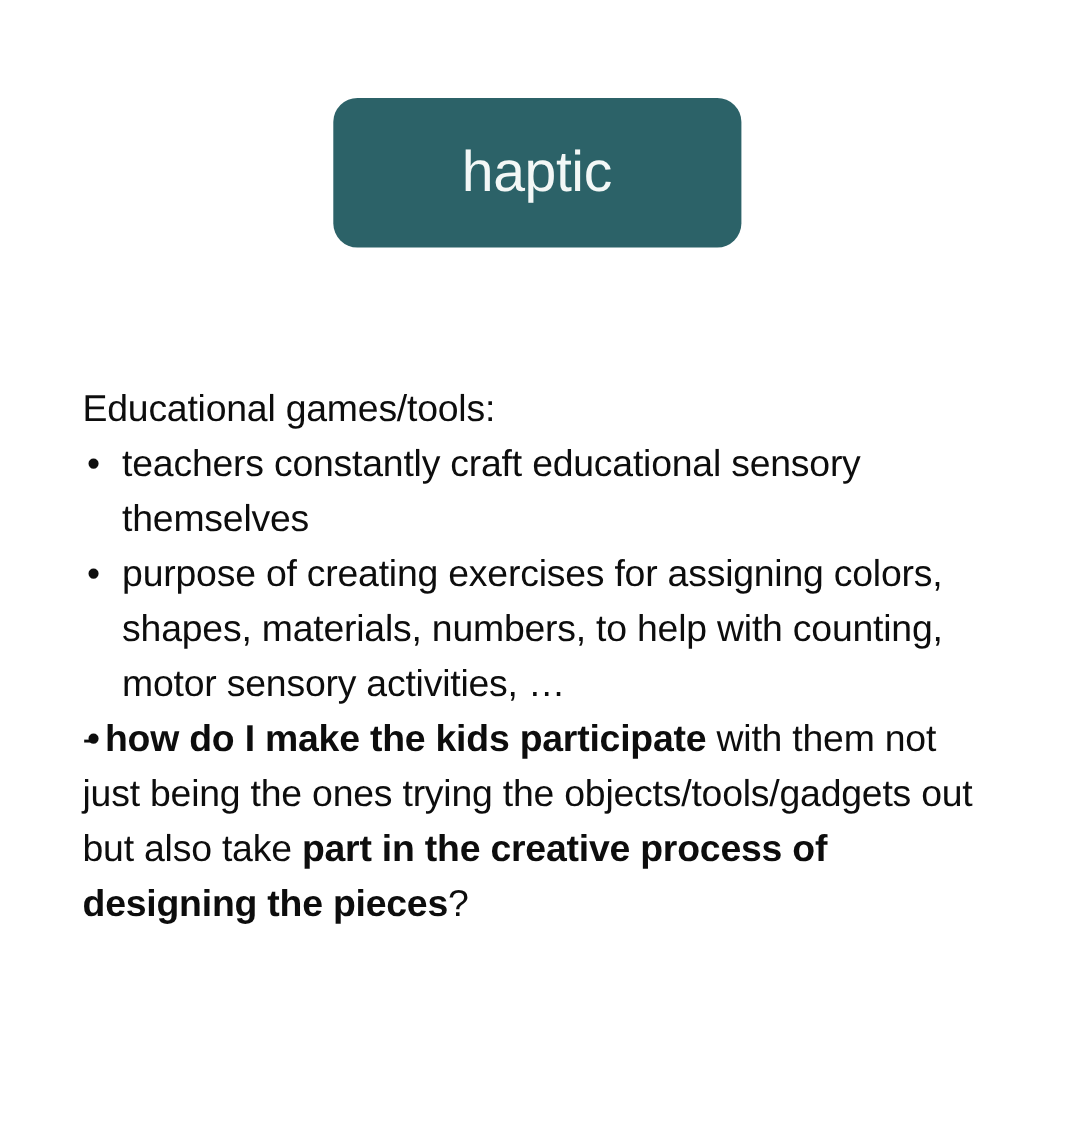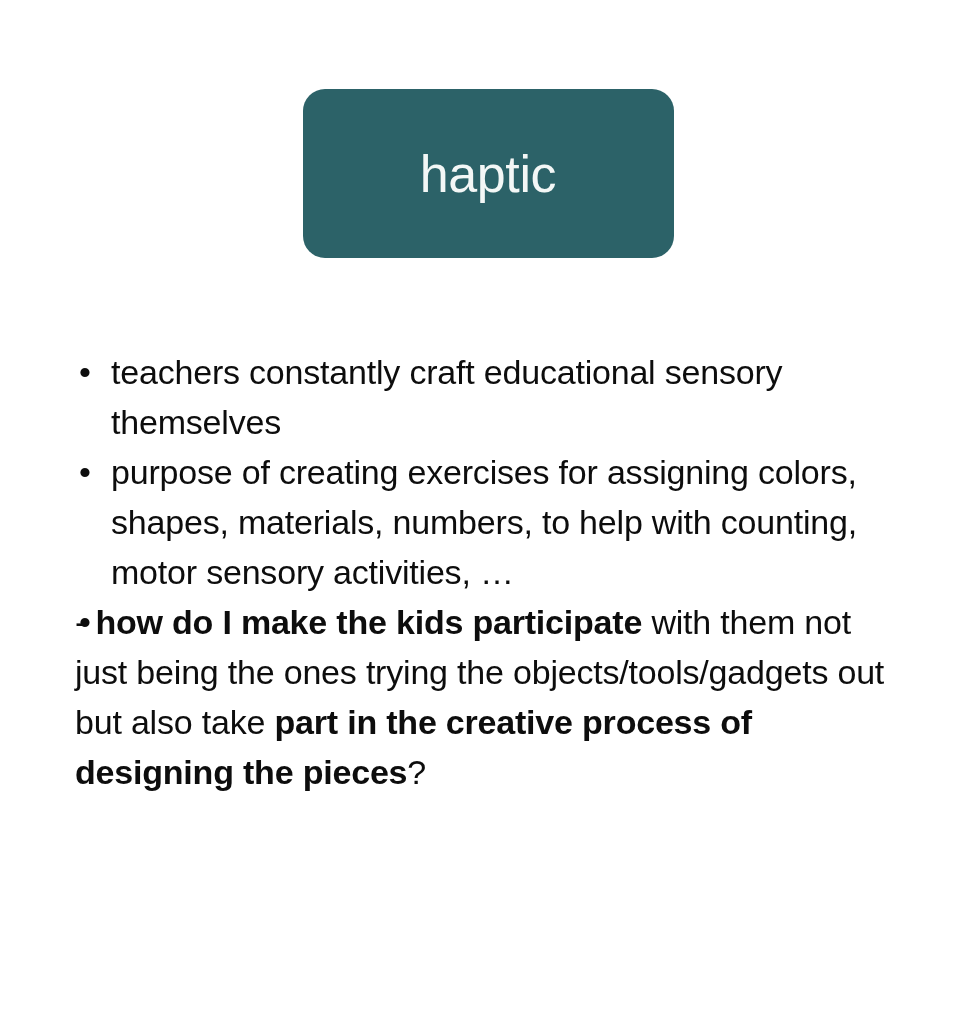"haptic" .title-card { height: 169px -> 136px }
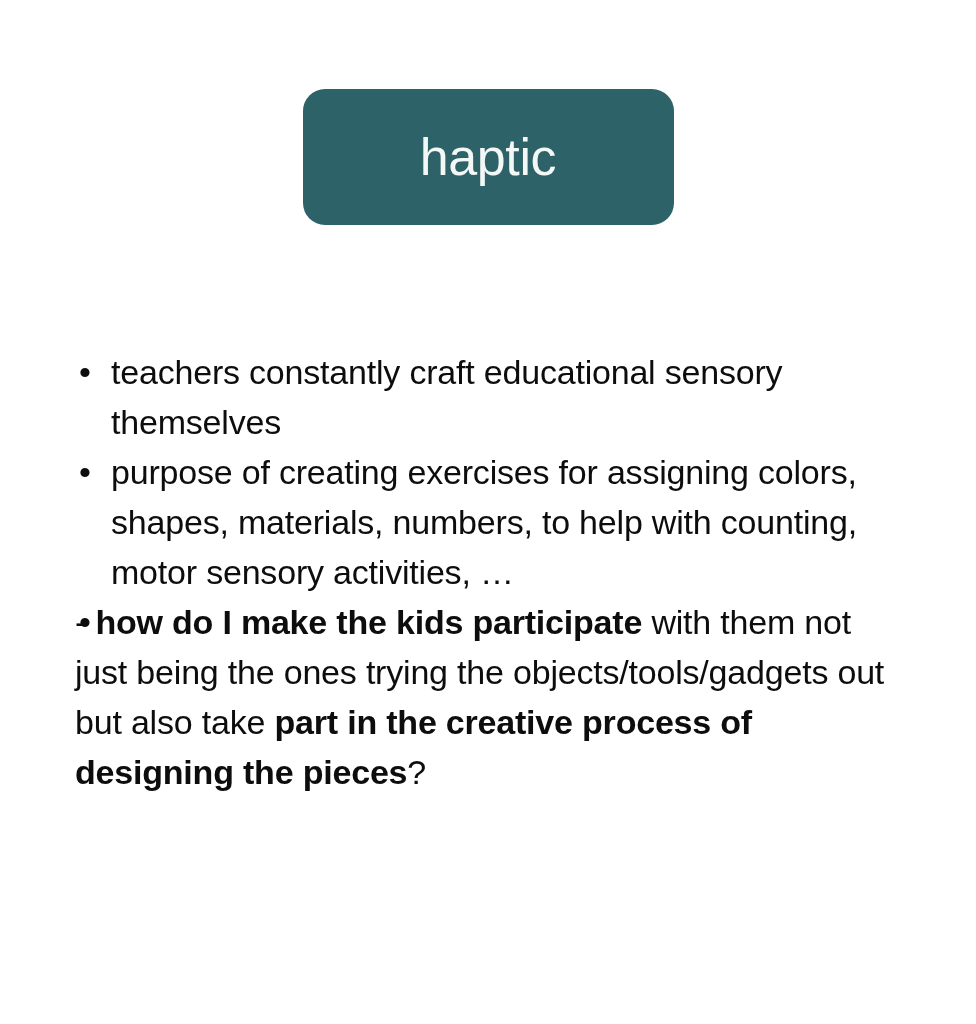"Educational games/tools:" p.lead { html: none -> <p>Educational games/tools:</p> }
